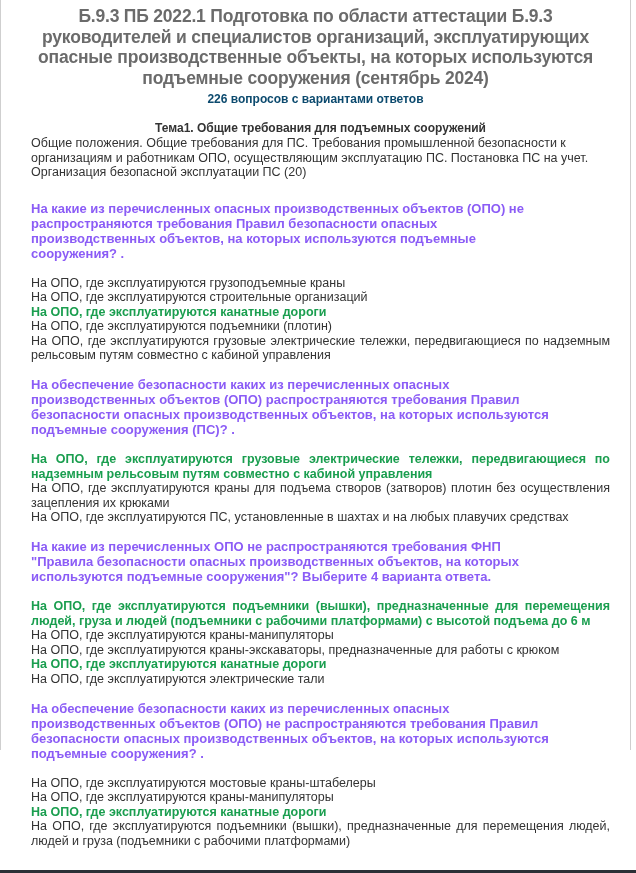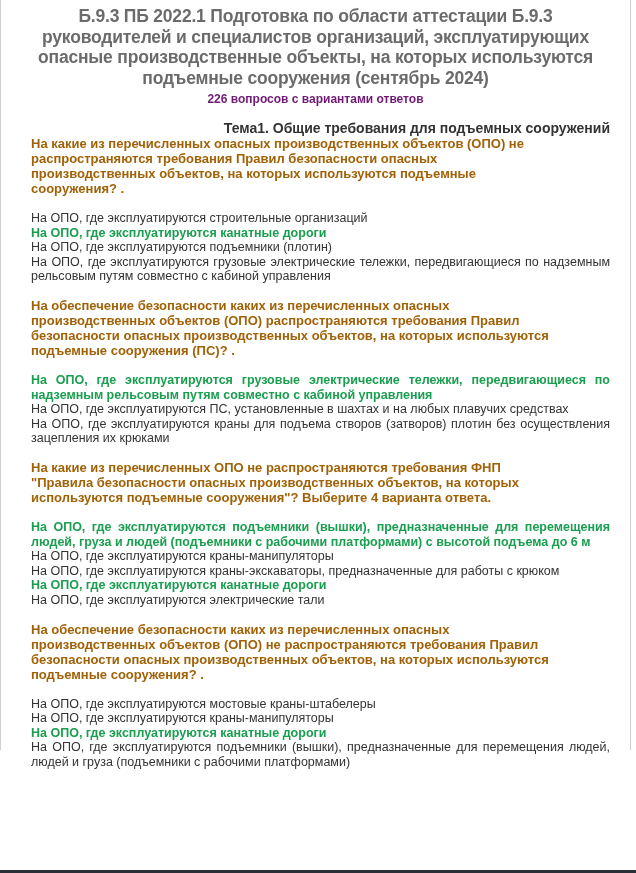"226 вопросов с вариантами ответов" .doc-subtitle { color: #701a75 -> #0c4a6e }
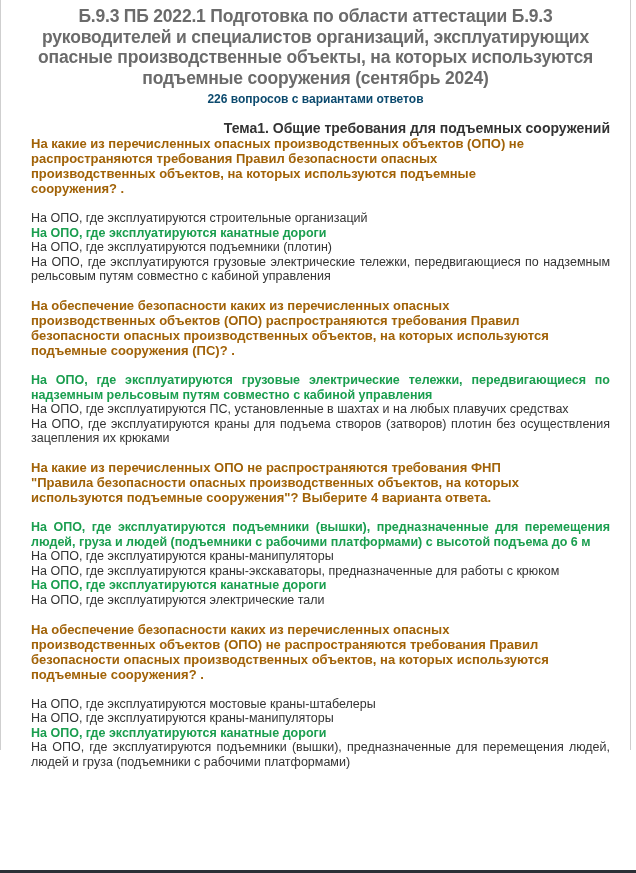"Тема1. Общие требования для подъемных" .topic-title { font-size: 14px -> 12px; text-align: right -> center }
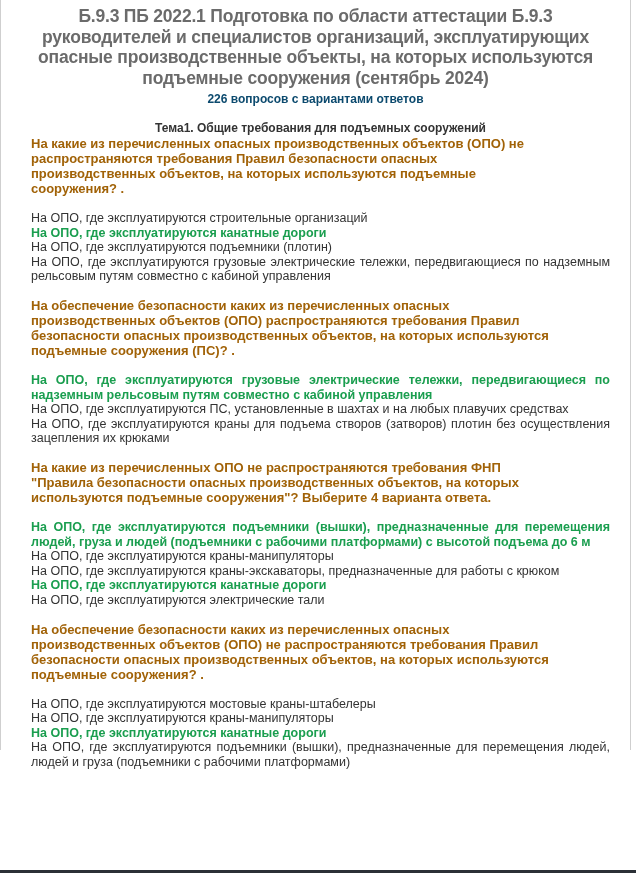"Общие положения. Общие требования для" div.topic-desc { html: none -> <div>Общие положения. Общие требования для ПС. Требования промышленной безопасности к организациям и работникам ОПО, осуществляющим эксплуатацию ПС. Постановка ПС на учет. Организация безопасной эксплуатации ПС (20)</div> }
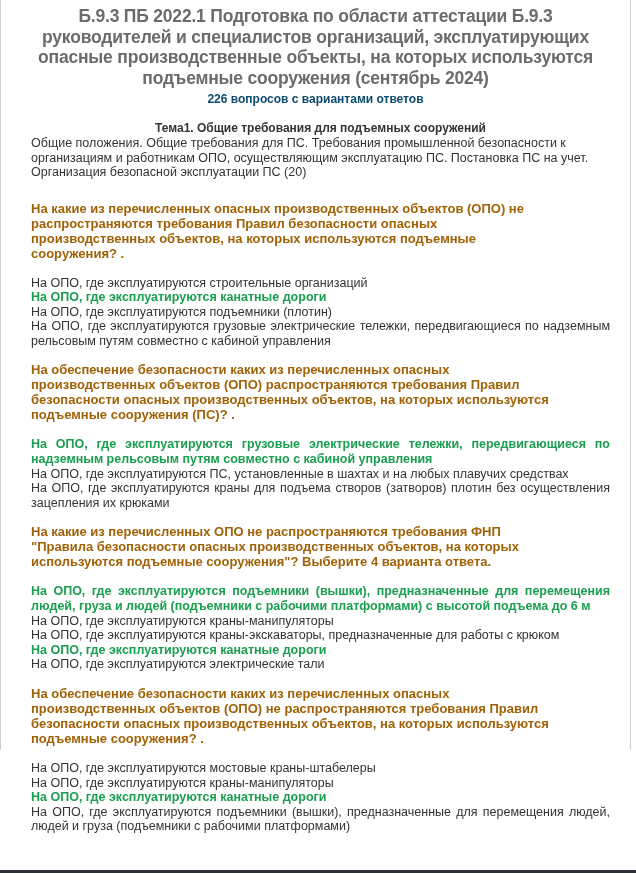"На какие из перечисленных опасных" .q-text { color: #a16207 -> #8b5cf6 }
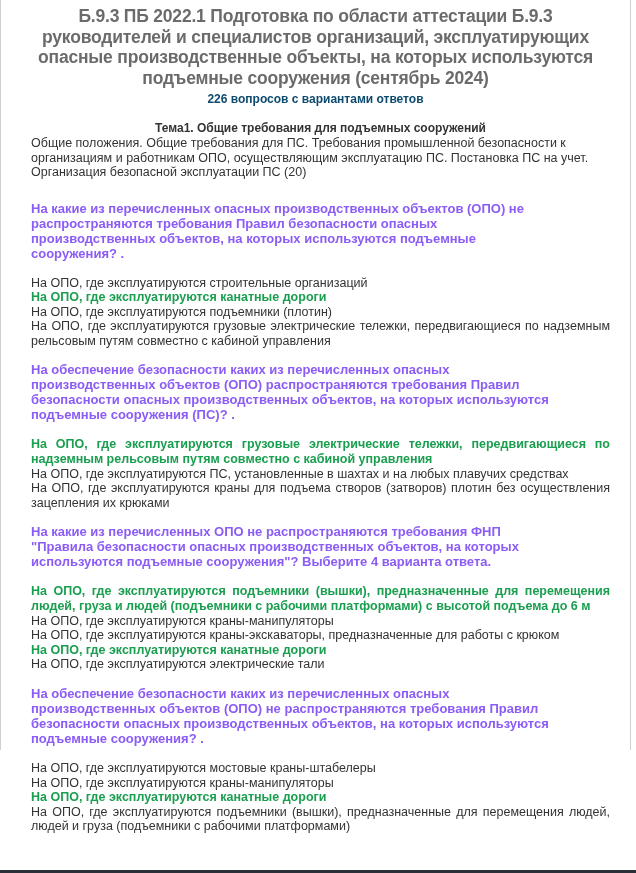"На ОПО, где эксплуатируются грузоподъемные краны" li.answer { html: none -> <li>На ОПО, где эксплуатируются грузоподъемные краны</li> }
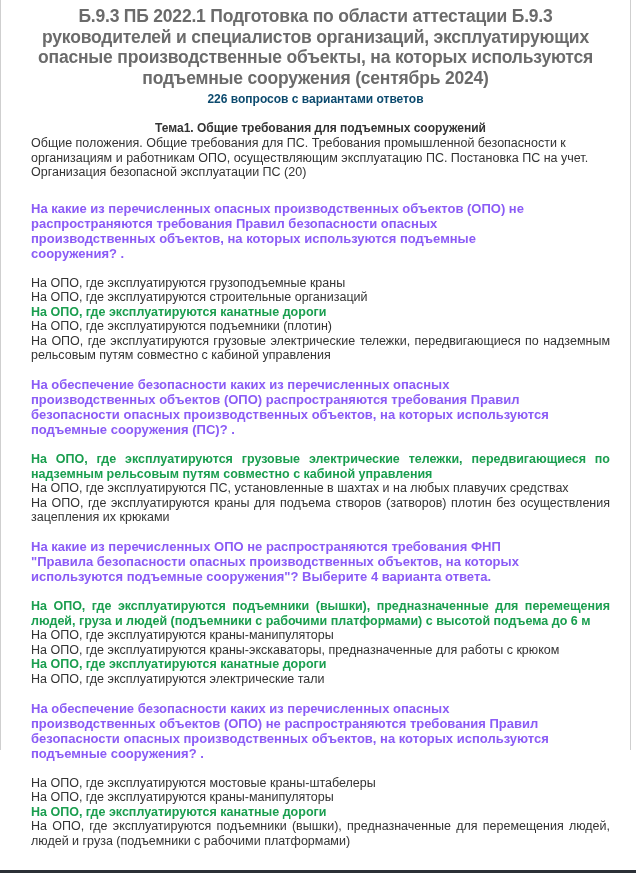"На ОПО, где эксплуатируются ПС," li.answer { order: before "На ОПО, где эксплуатируются краны" -> after "На ОПО, где эксплуатируются краны" }
